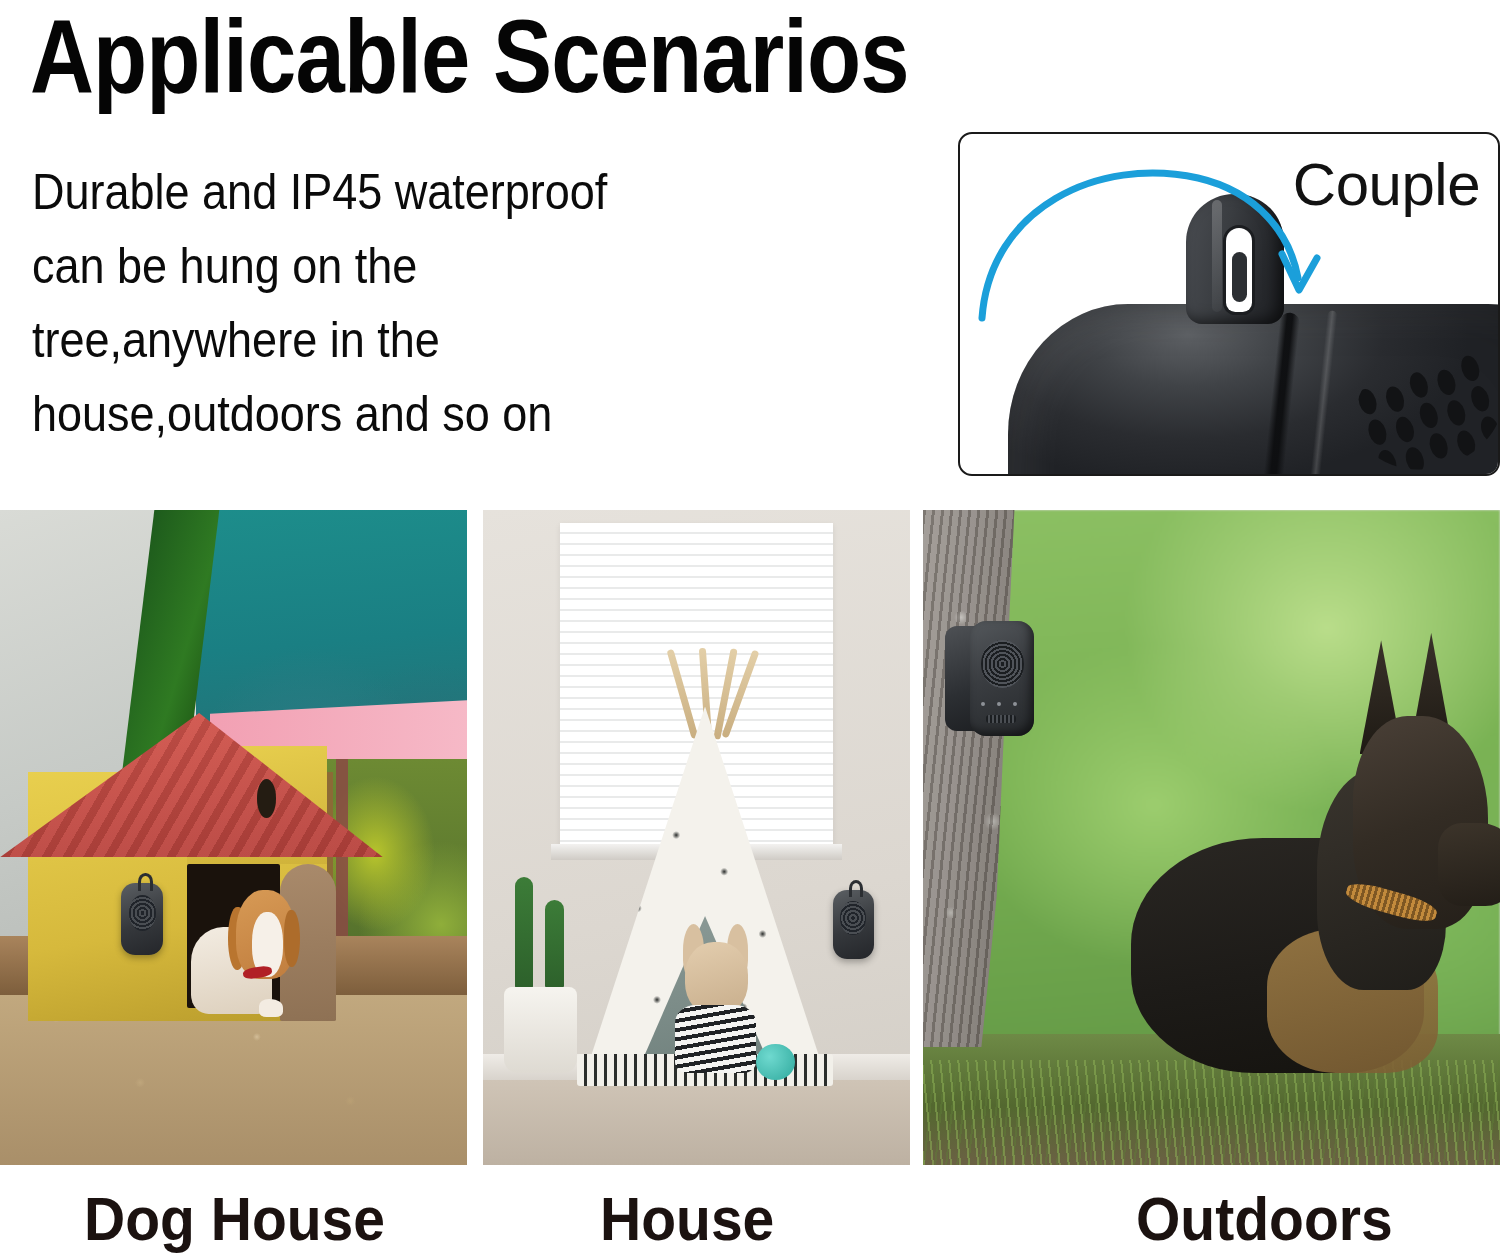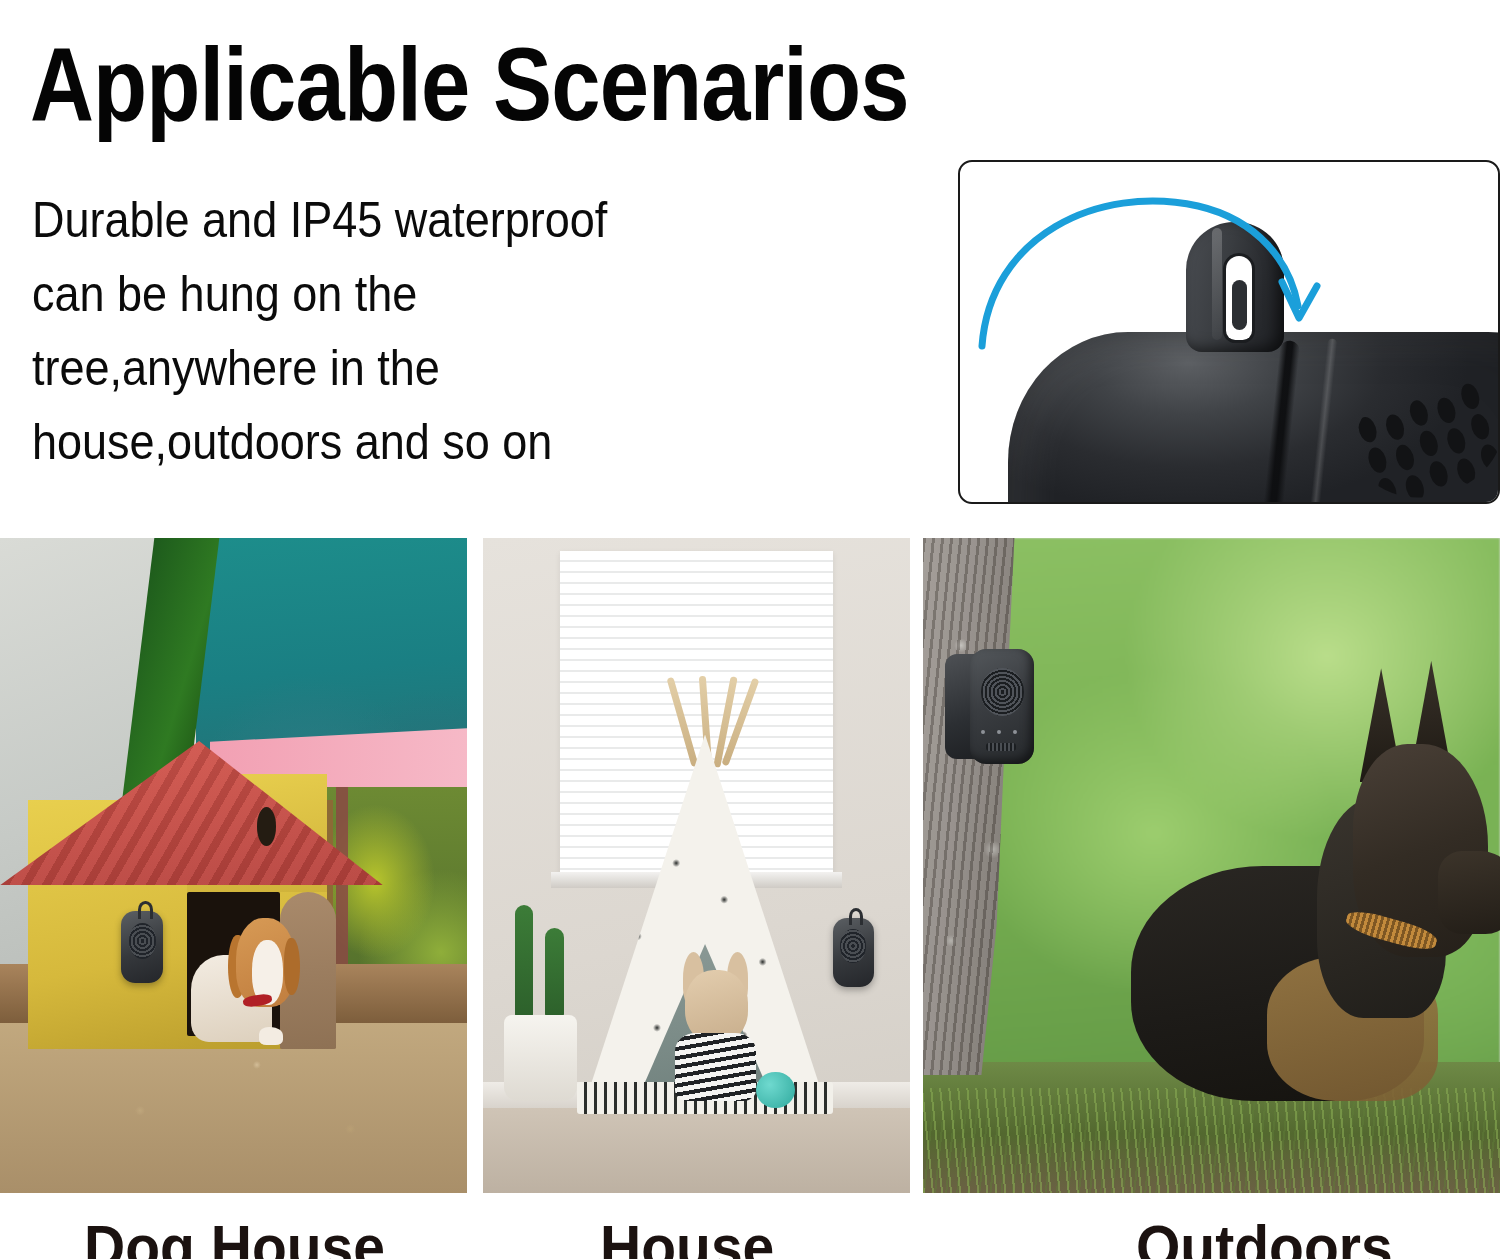"Applicable Scenarios" .page { margin-top: 28px -> none }
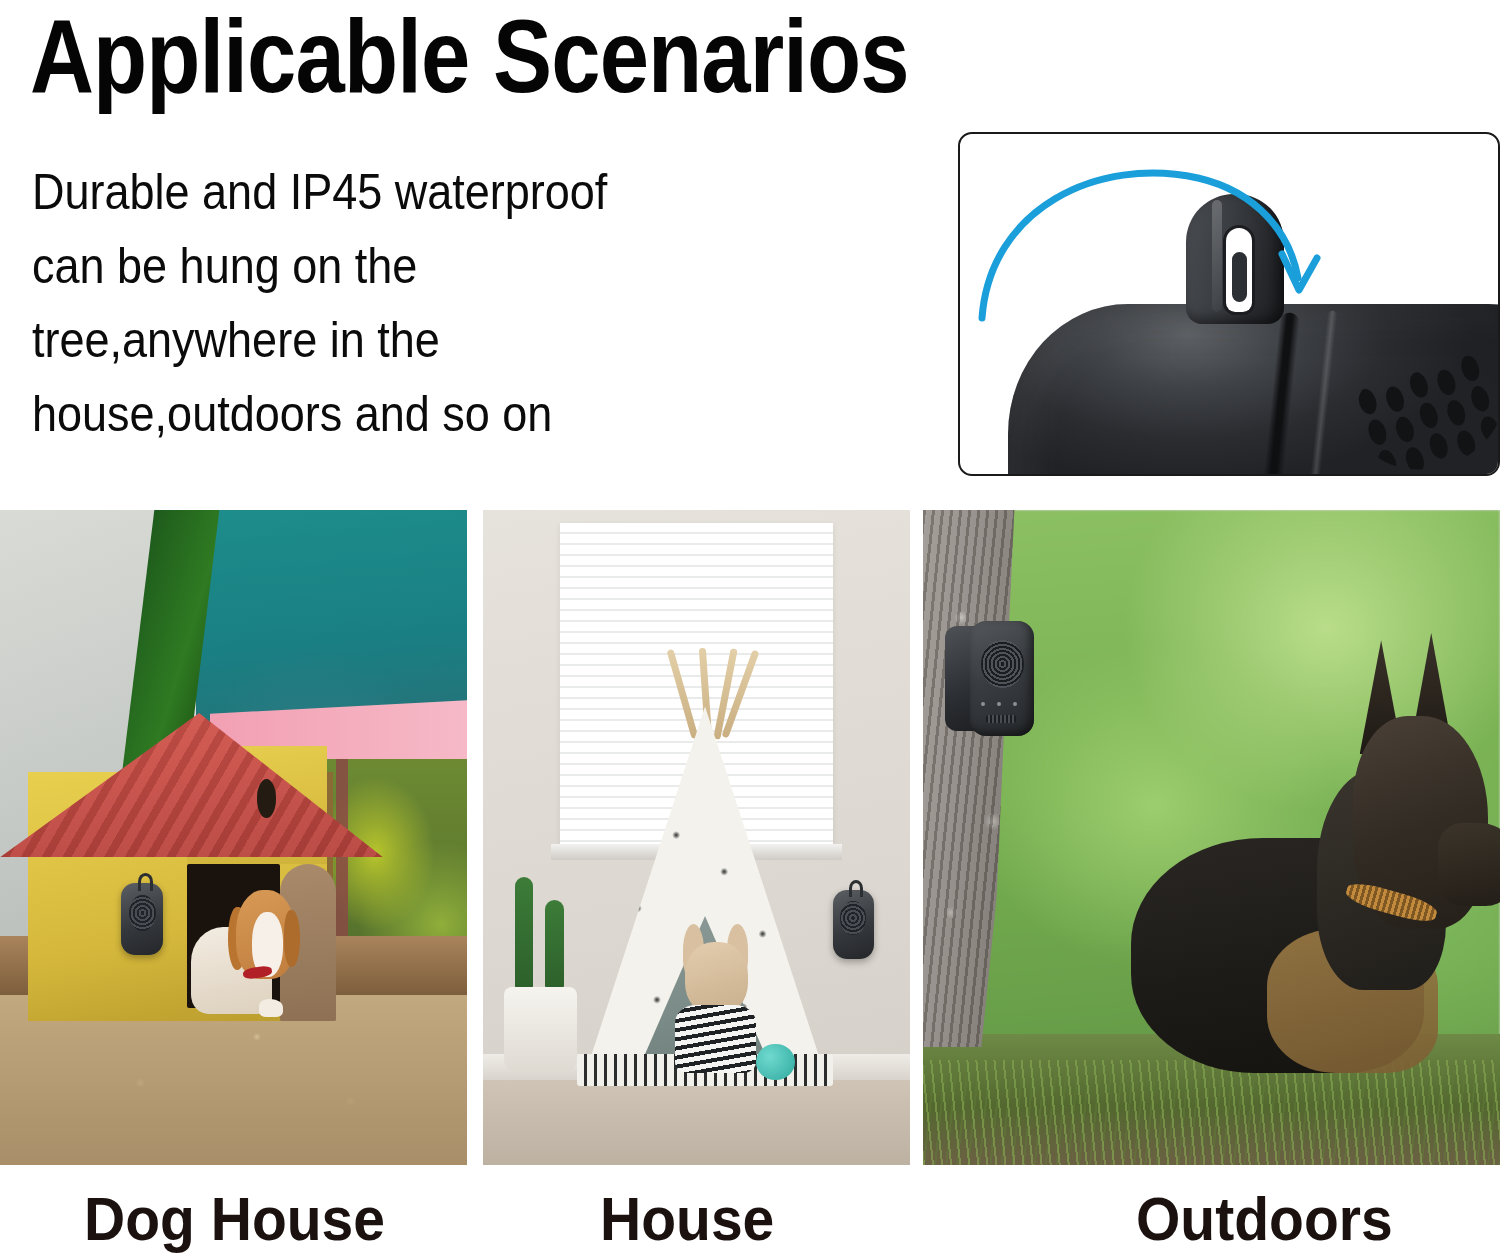"Couple" div.inset-label { html: none -> <div>Couple</div> }
